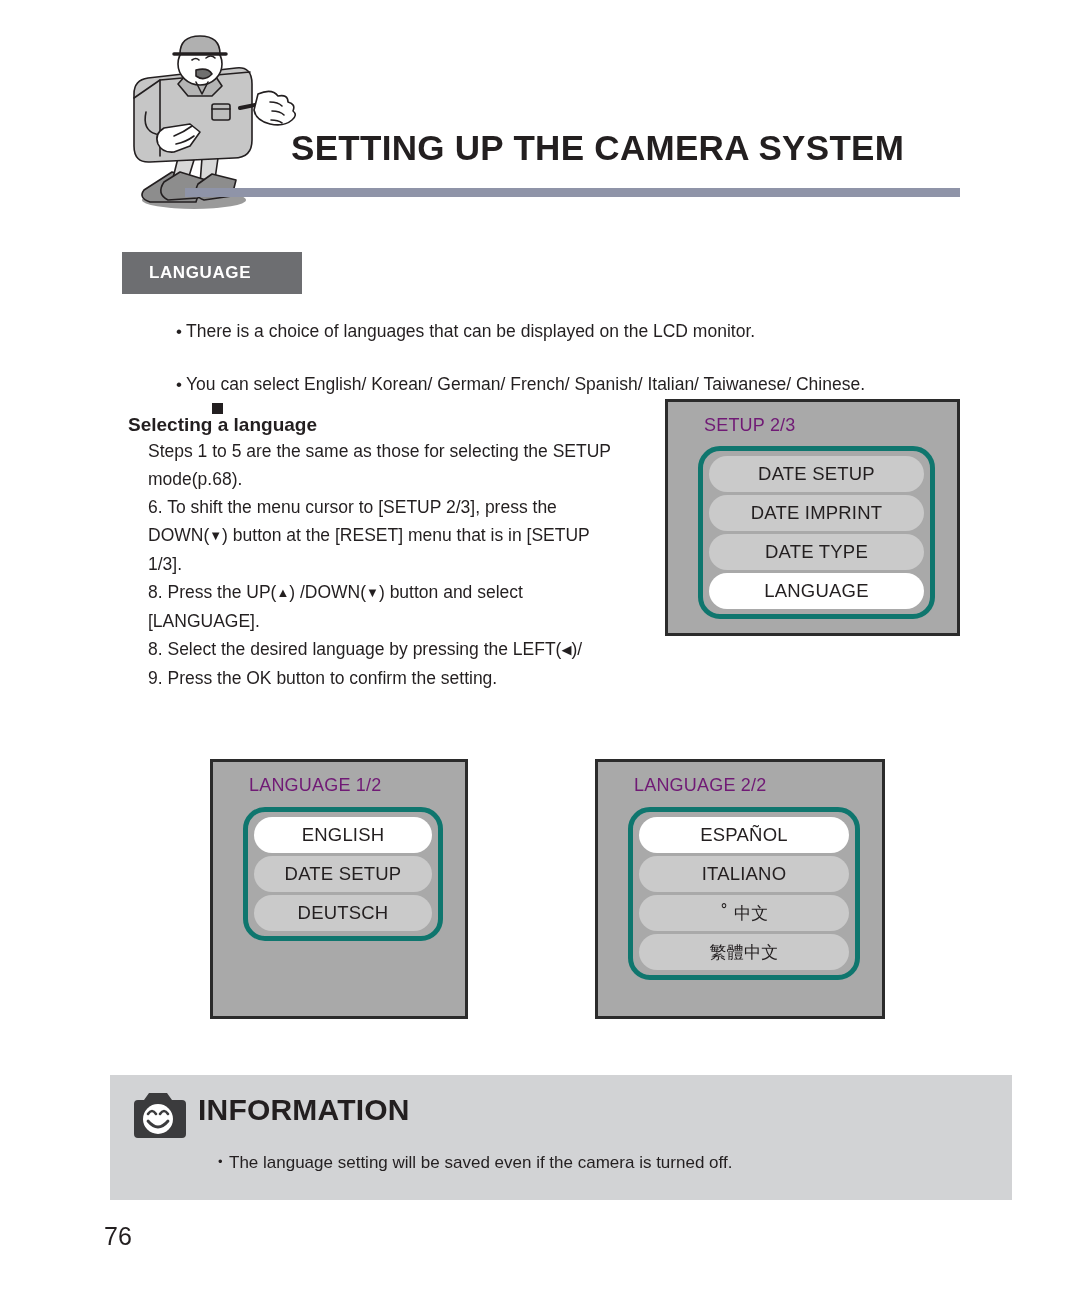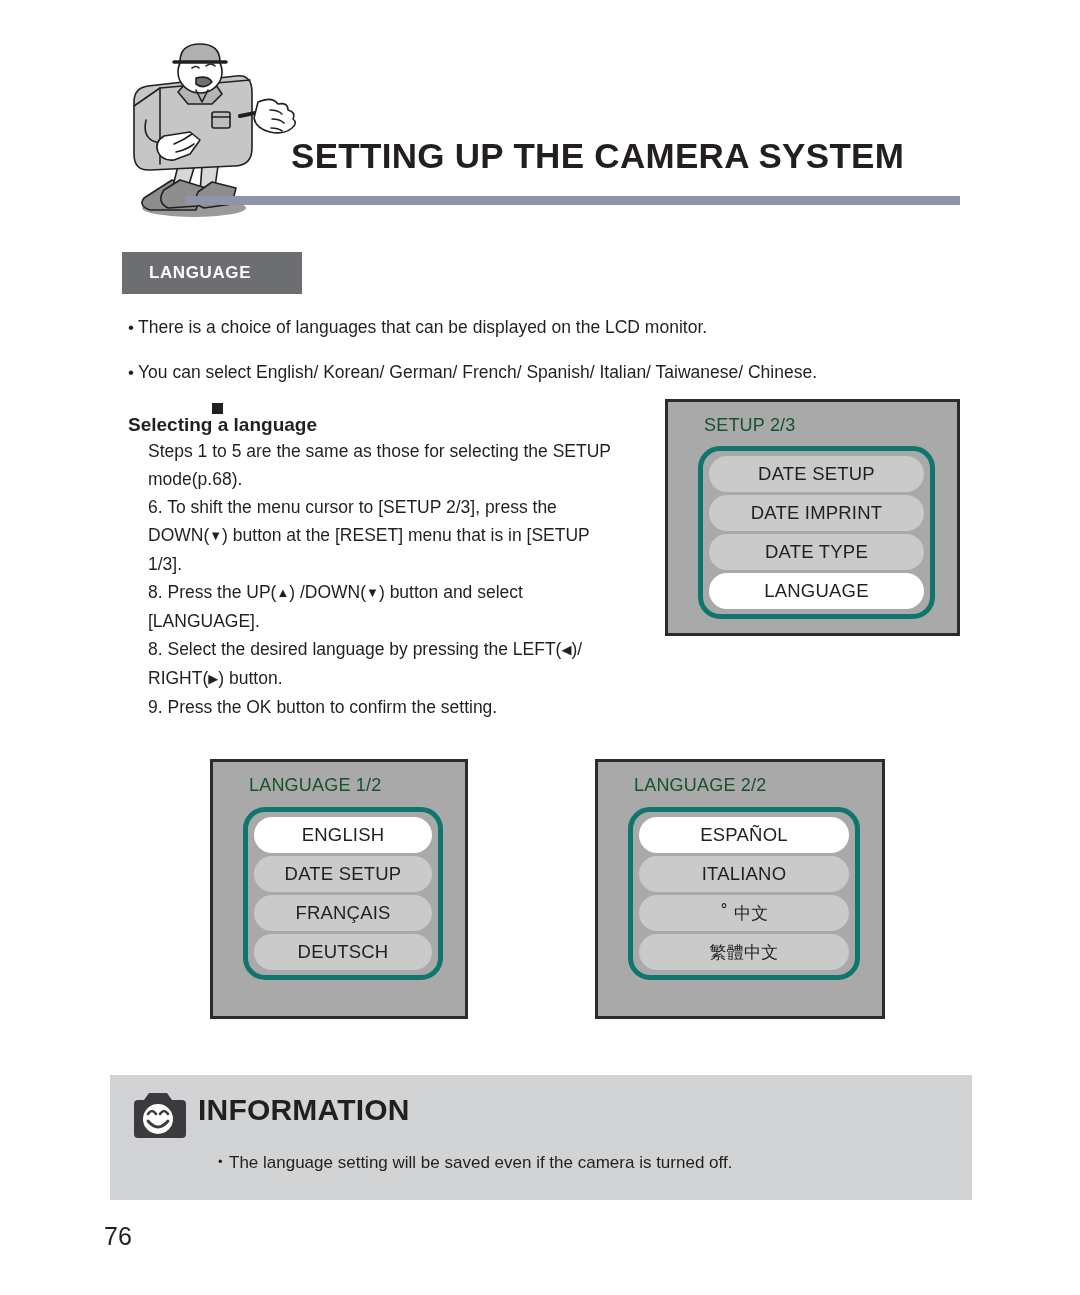"SETTING UP THE CAMERA SYSTEM" #page-header { top: 8px -> 0 }
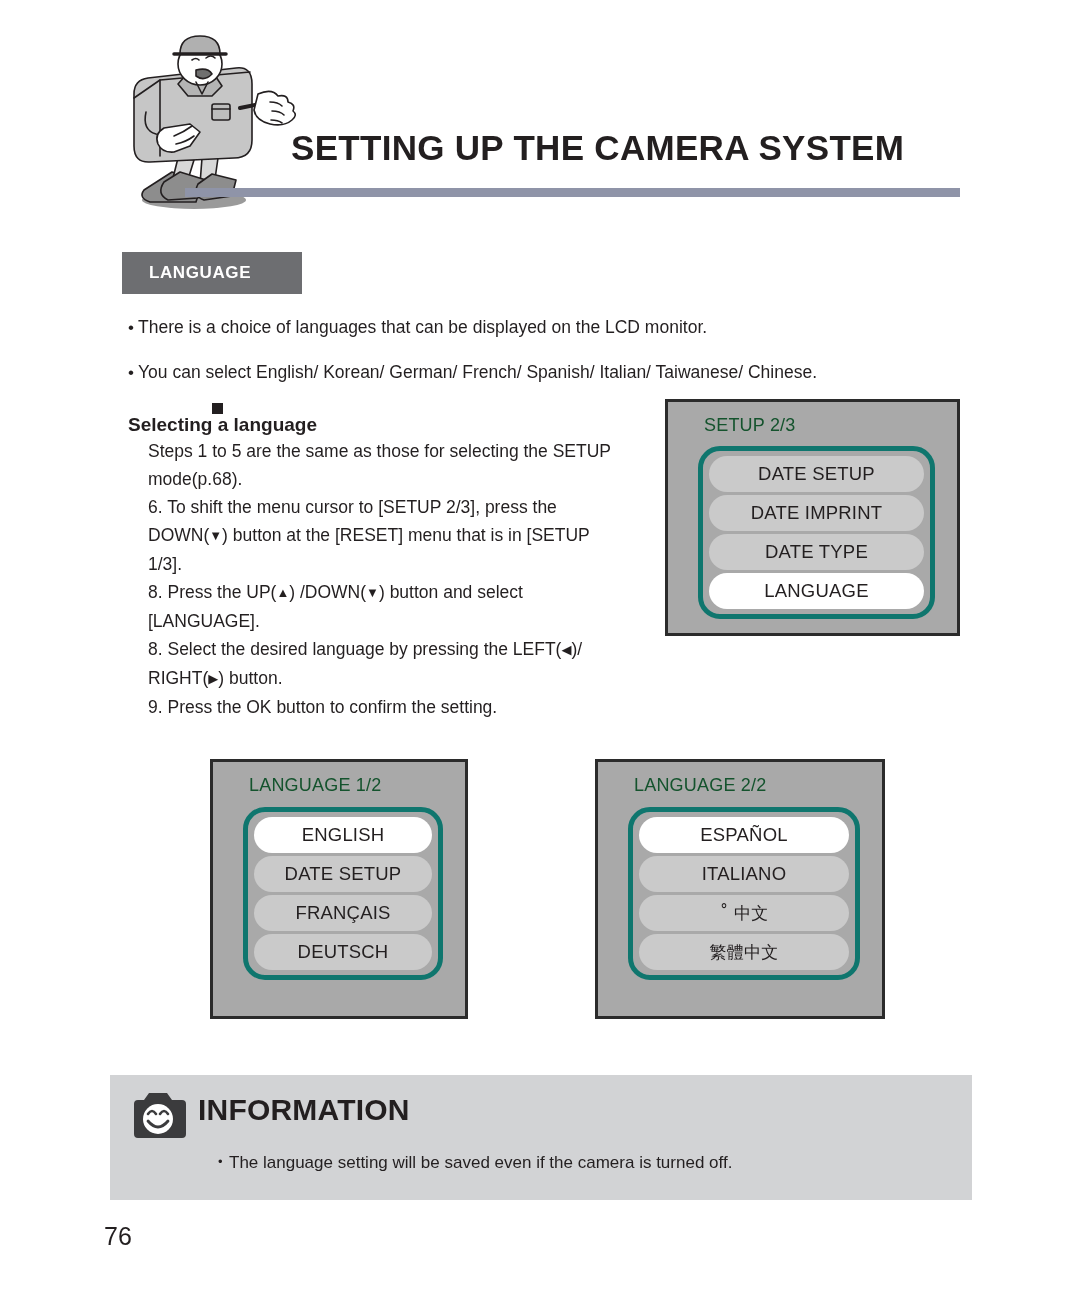"• There is a choice" .intro-line { line-height: 22px -> 30px; margin-left: none -> 48px }
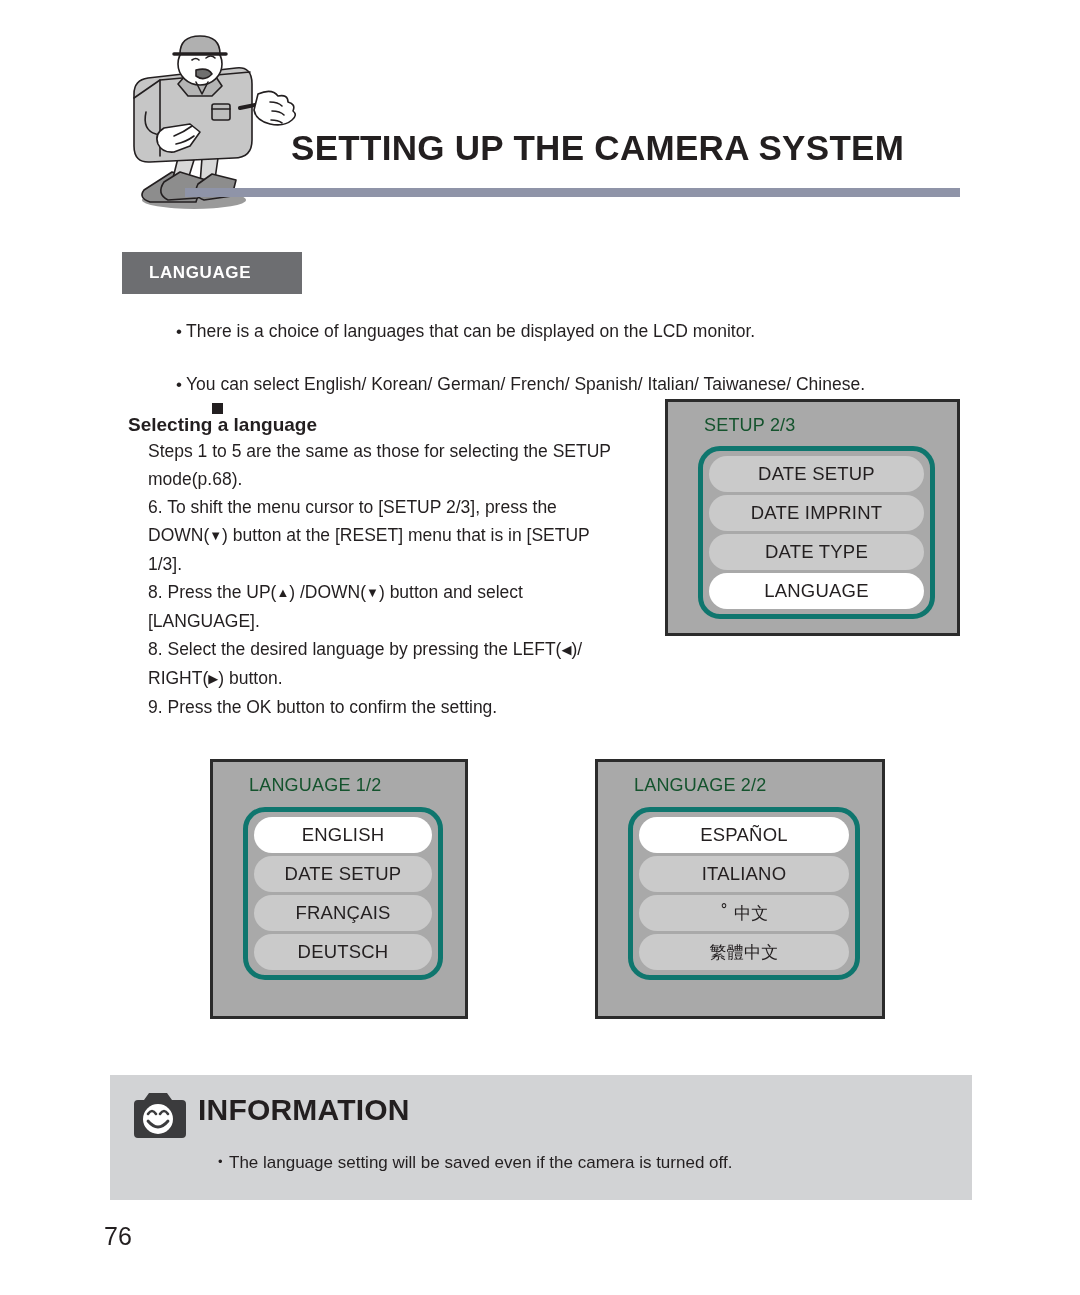"SETUP 2/3" .lcd-title { color: #14532d -> #701a75 }
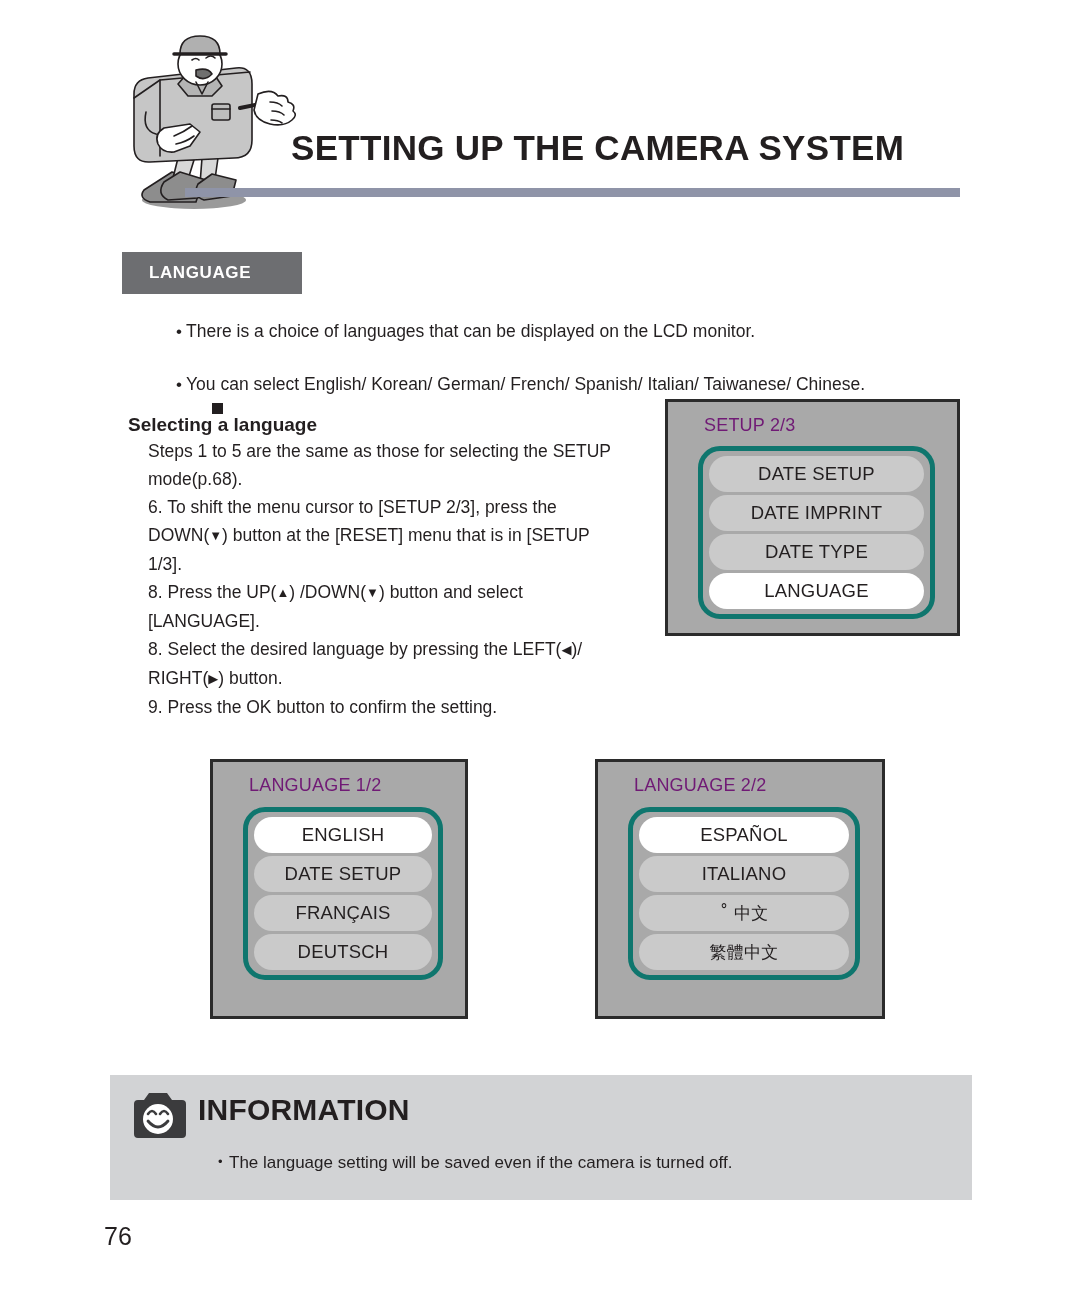"RIGHT(▶) button." span.step { html: <span><span>RIGHT(</span><span>▶</span><span>) button.</span></span> -> none }
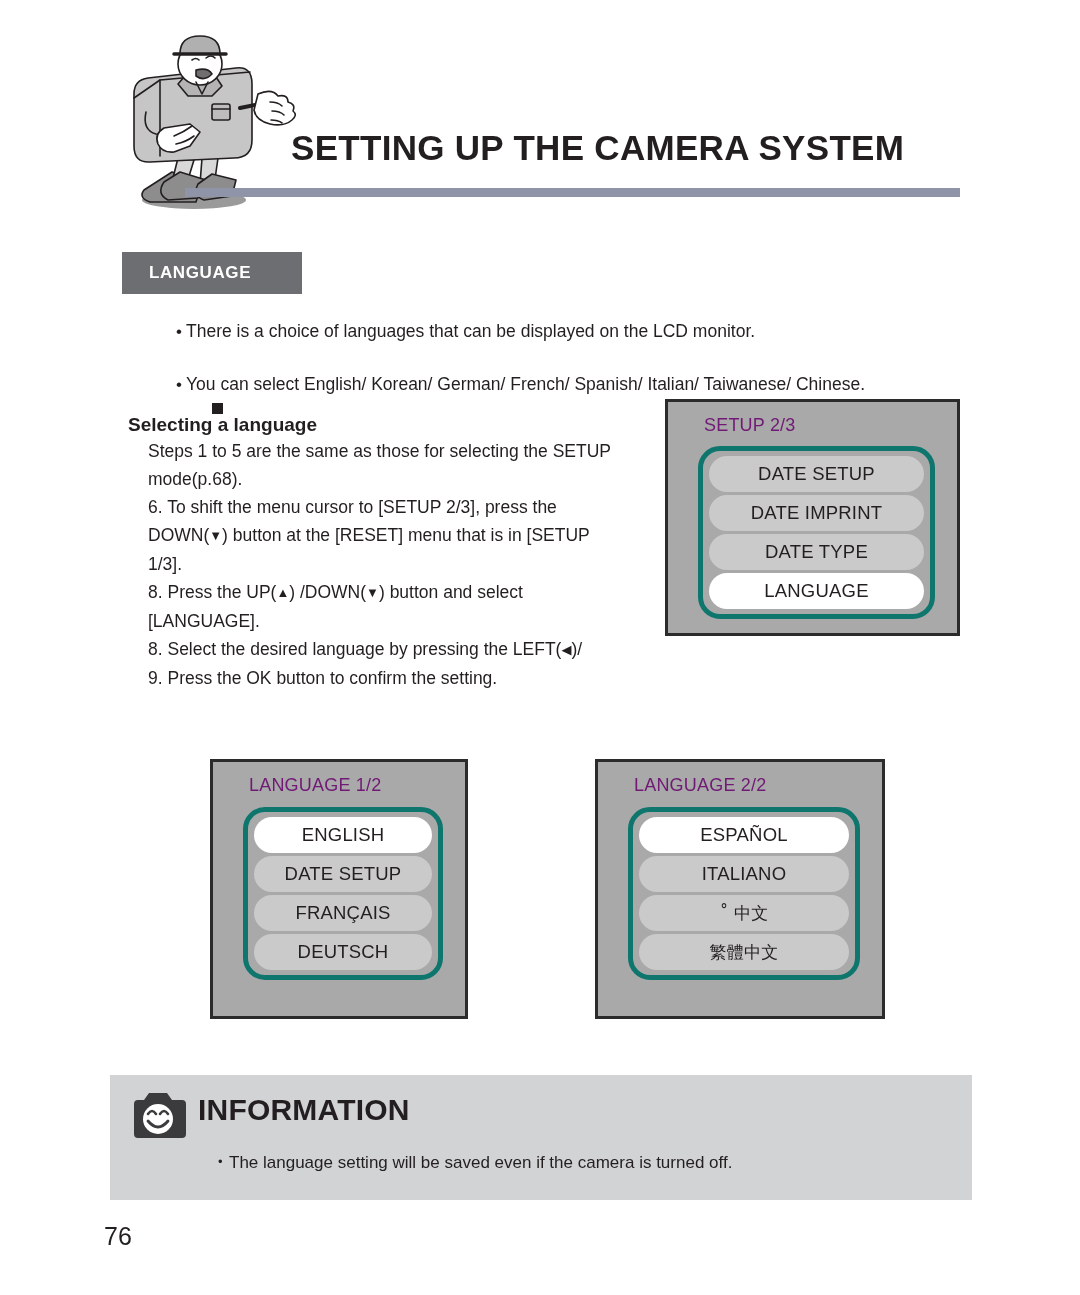"FRANÇAIS" div.lcd-item { html: <div> <span>FRANÇAIS</span> </div> -> none }
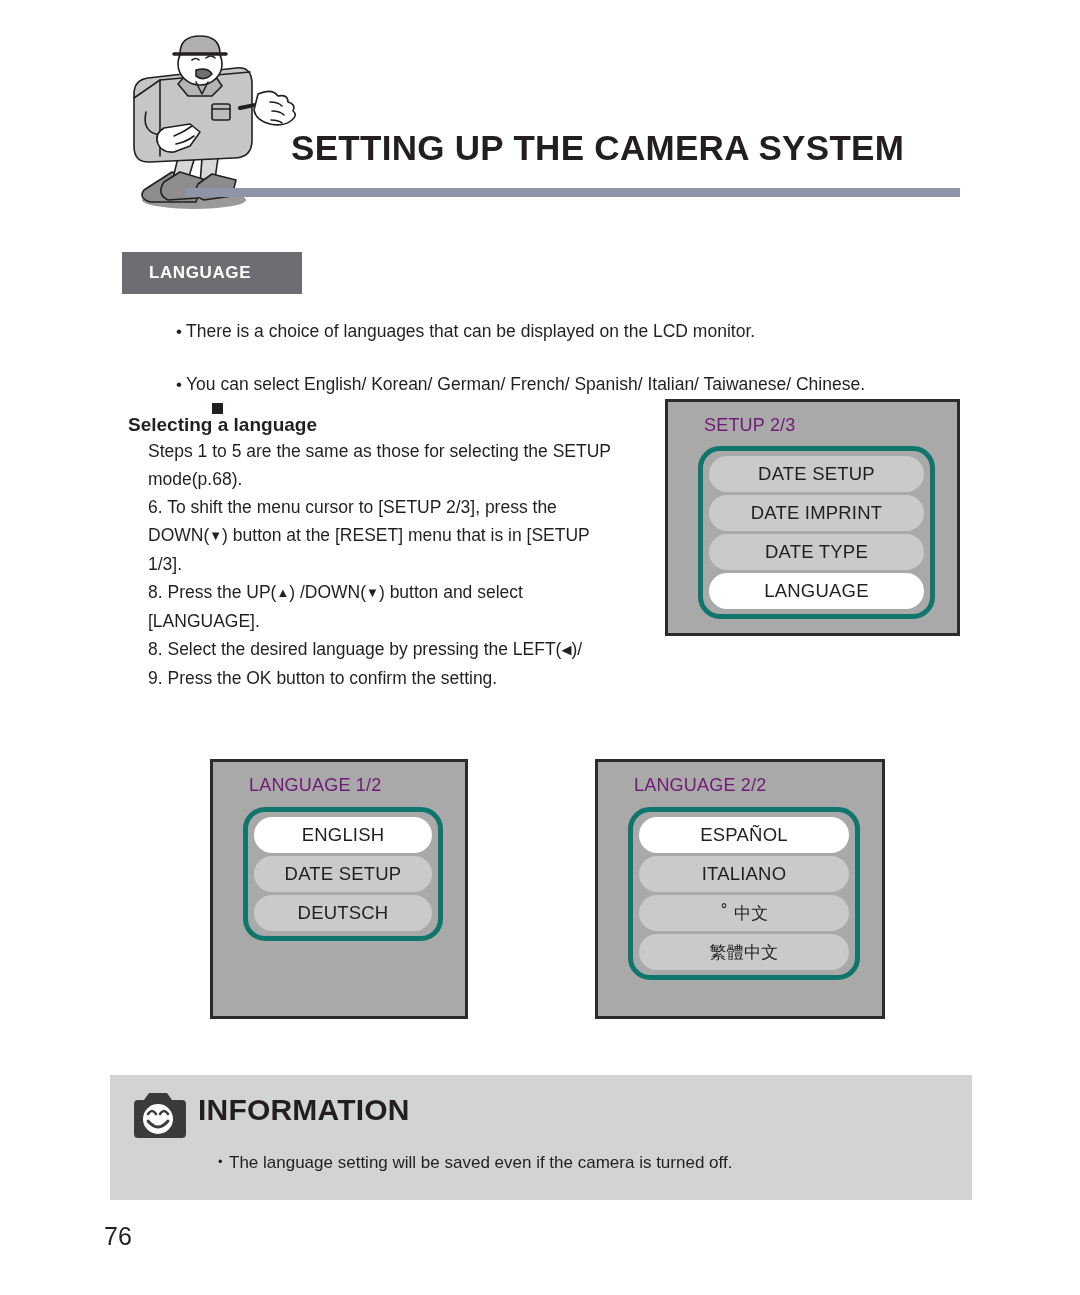"INFORMATION" #information-banner { padding-left: none -> 40px }
